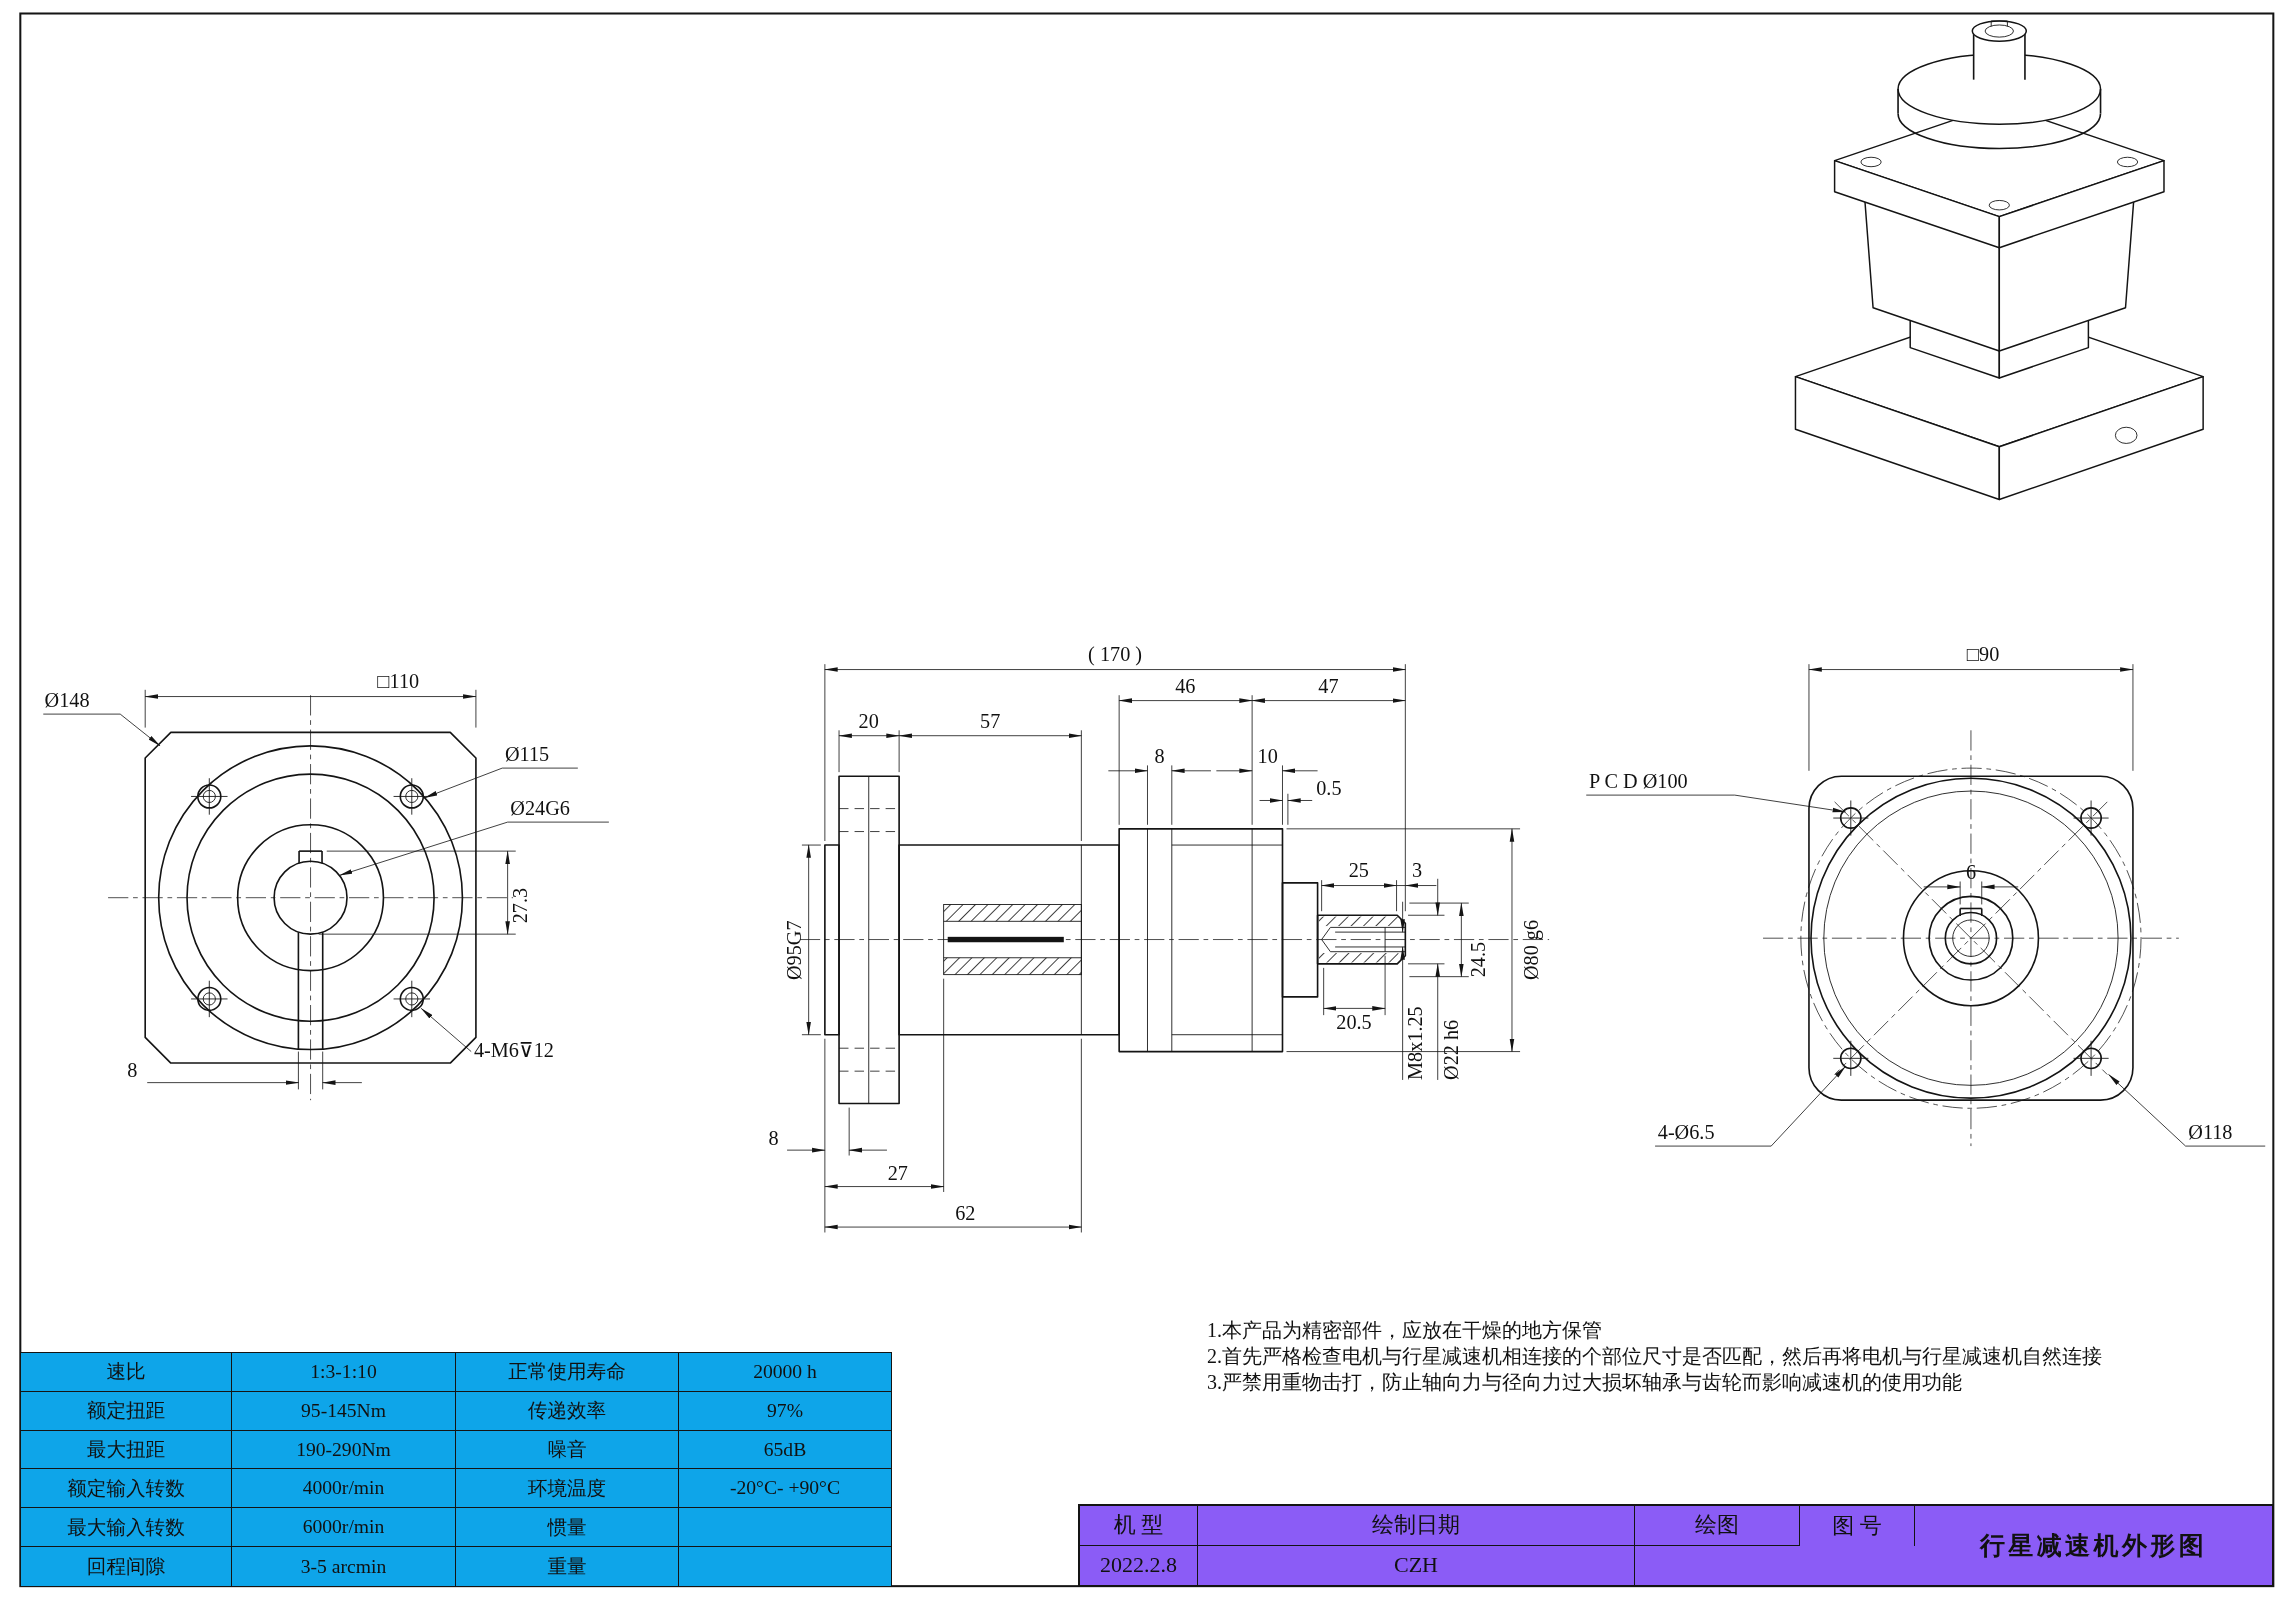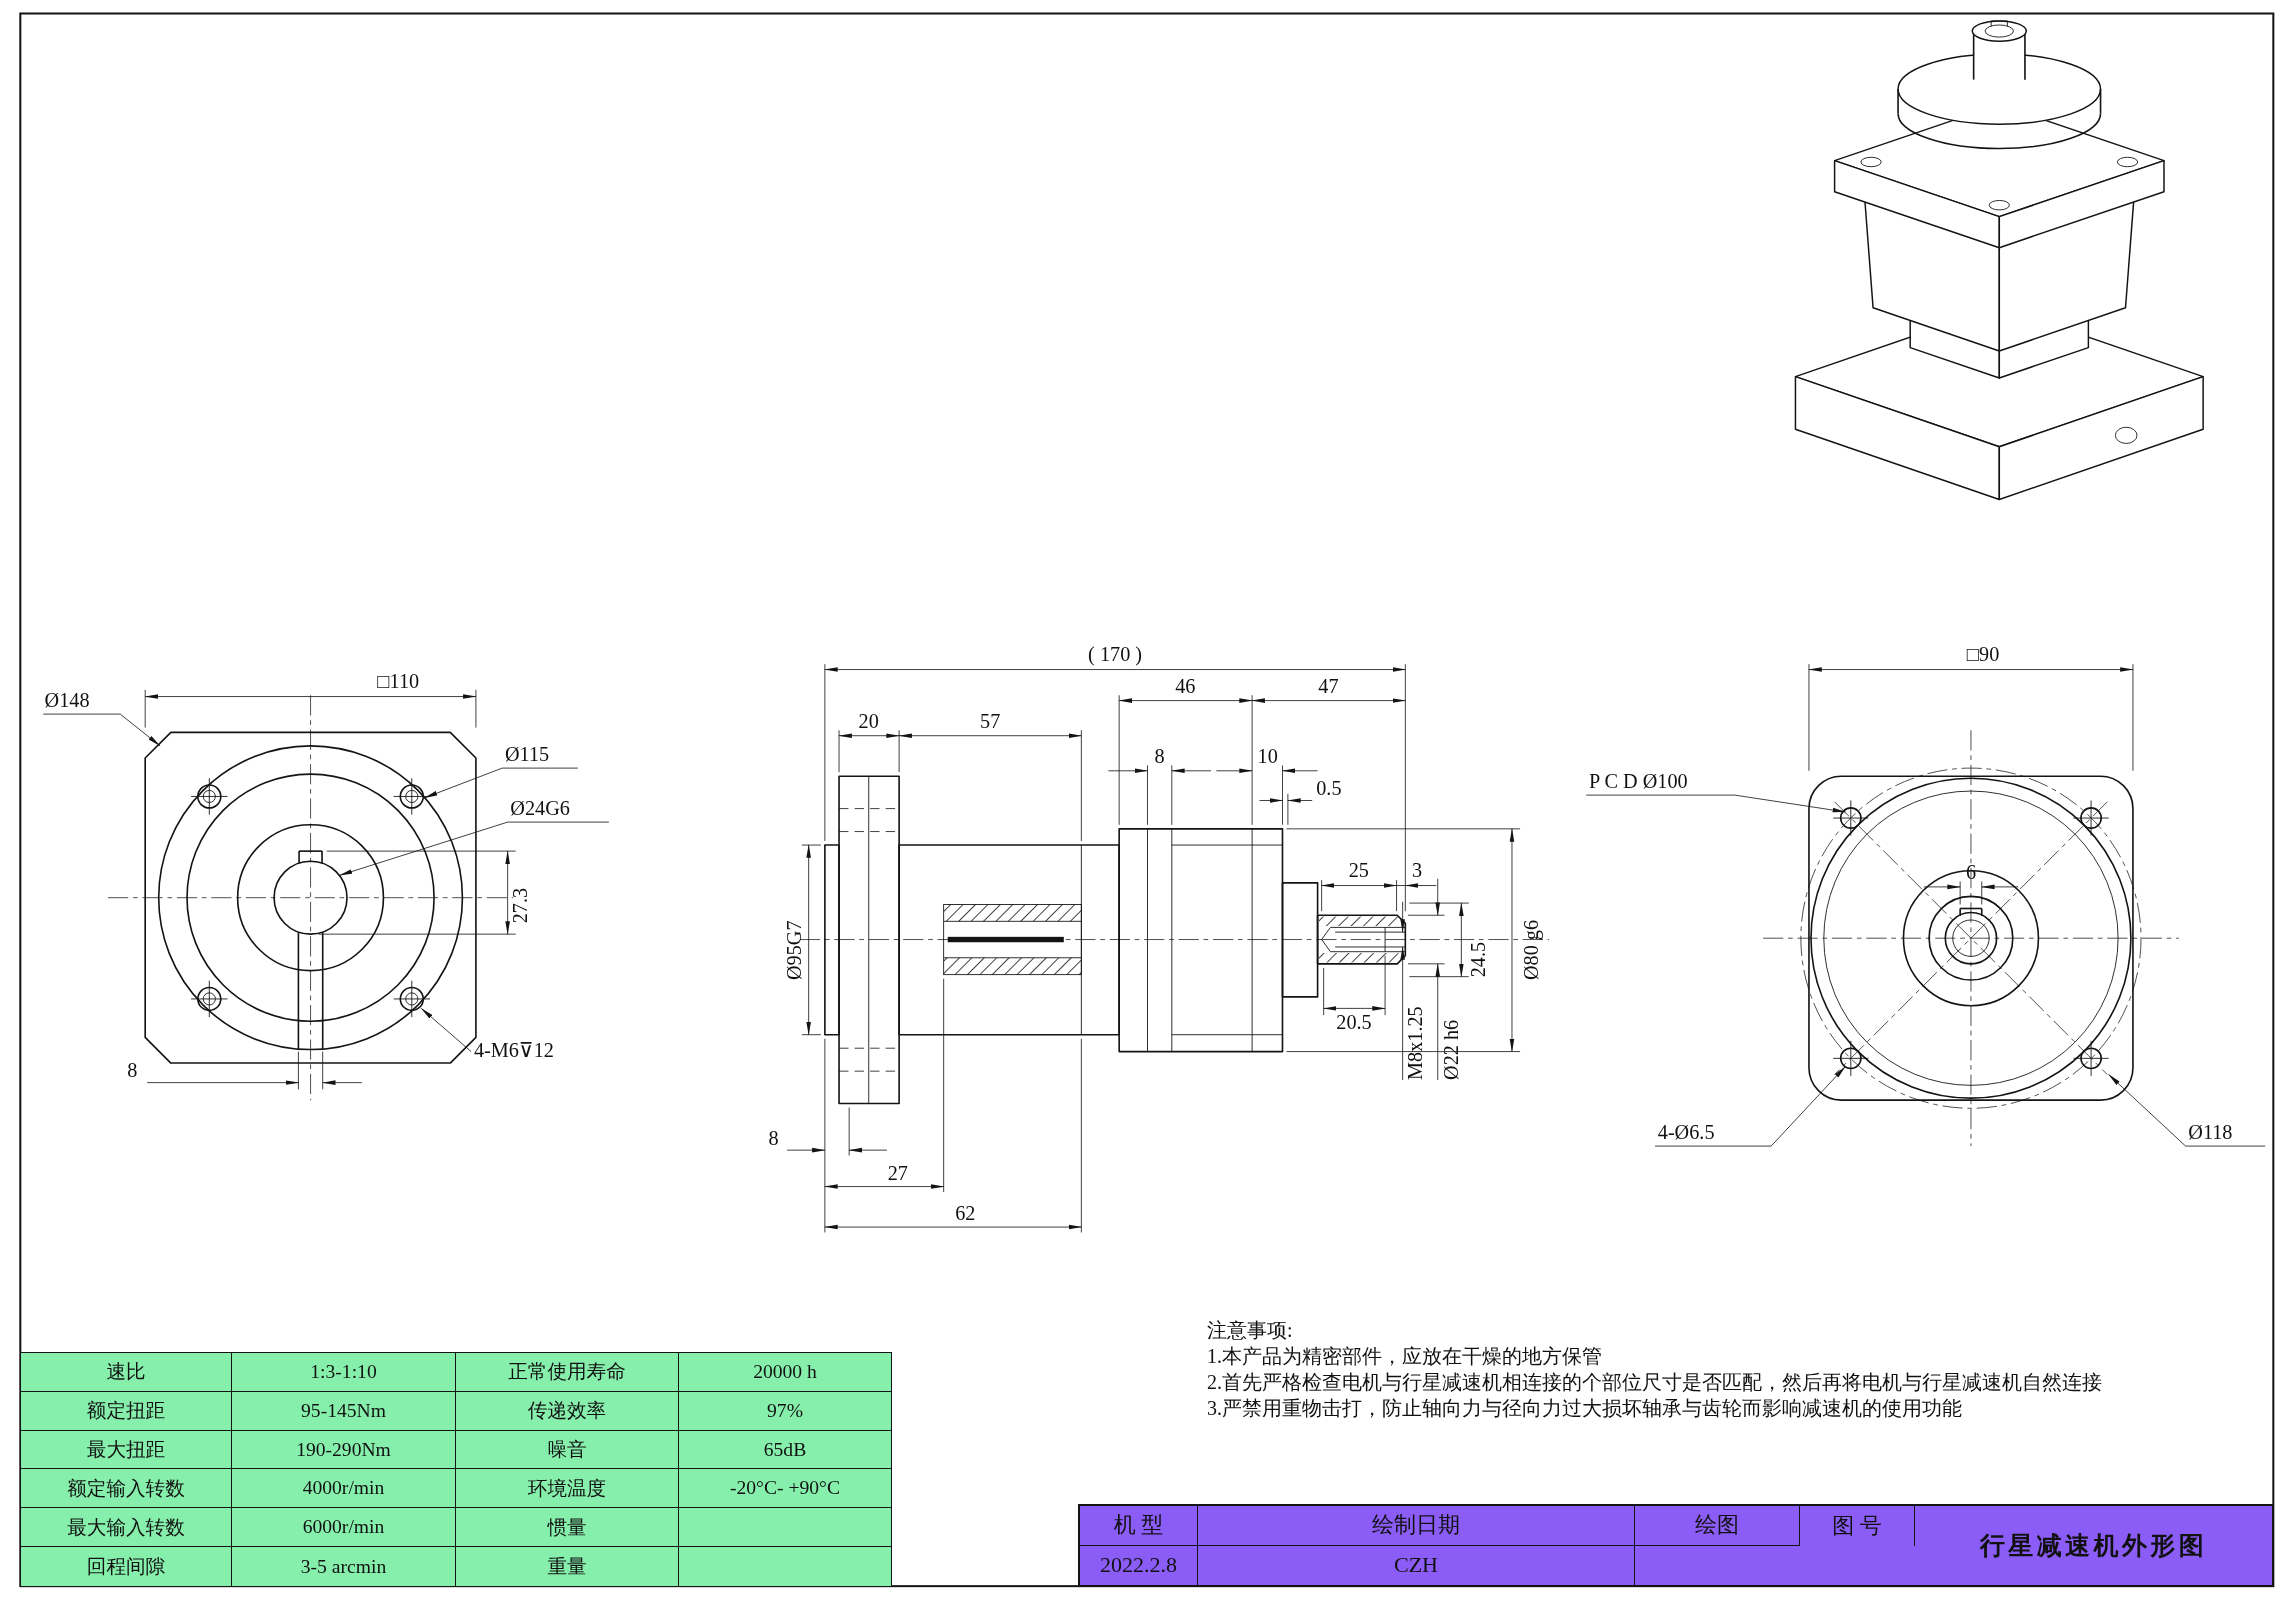"注意事项:" div { html: <div>注意事项:</div> -> none }
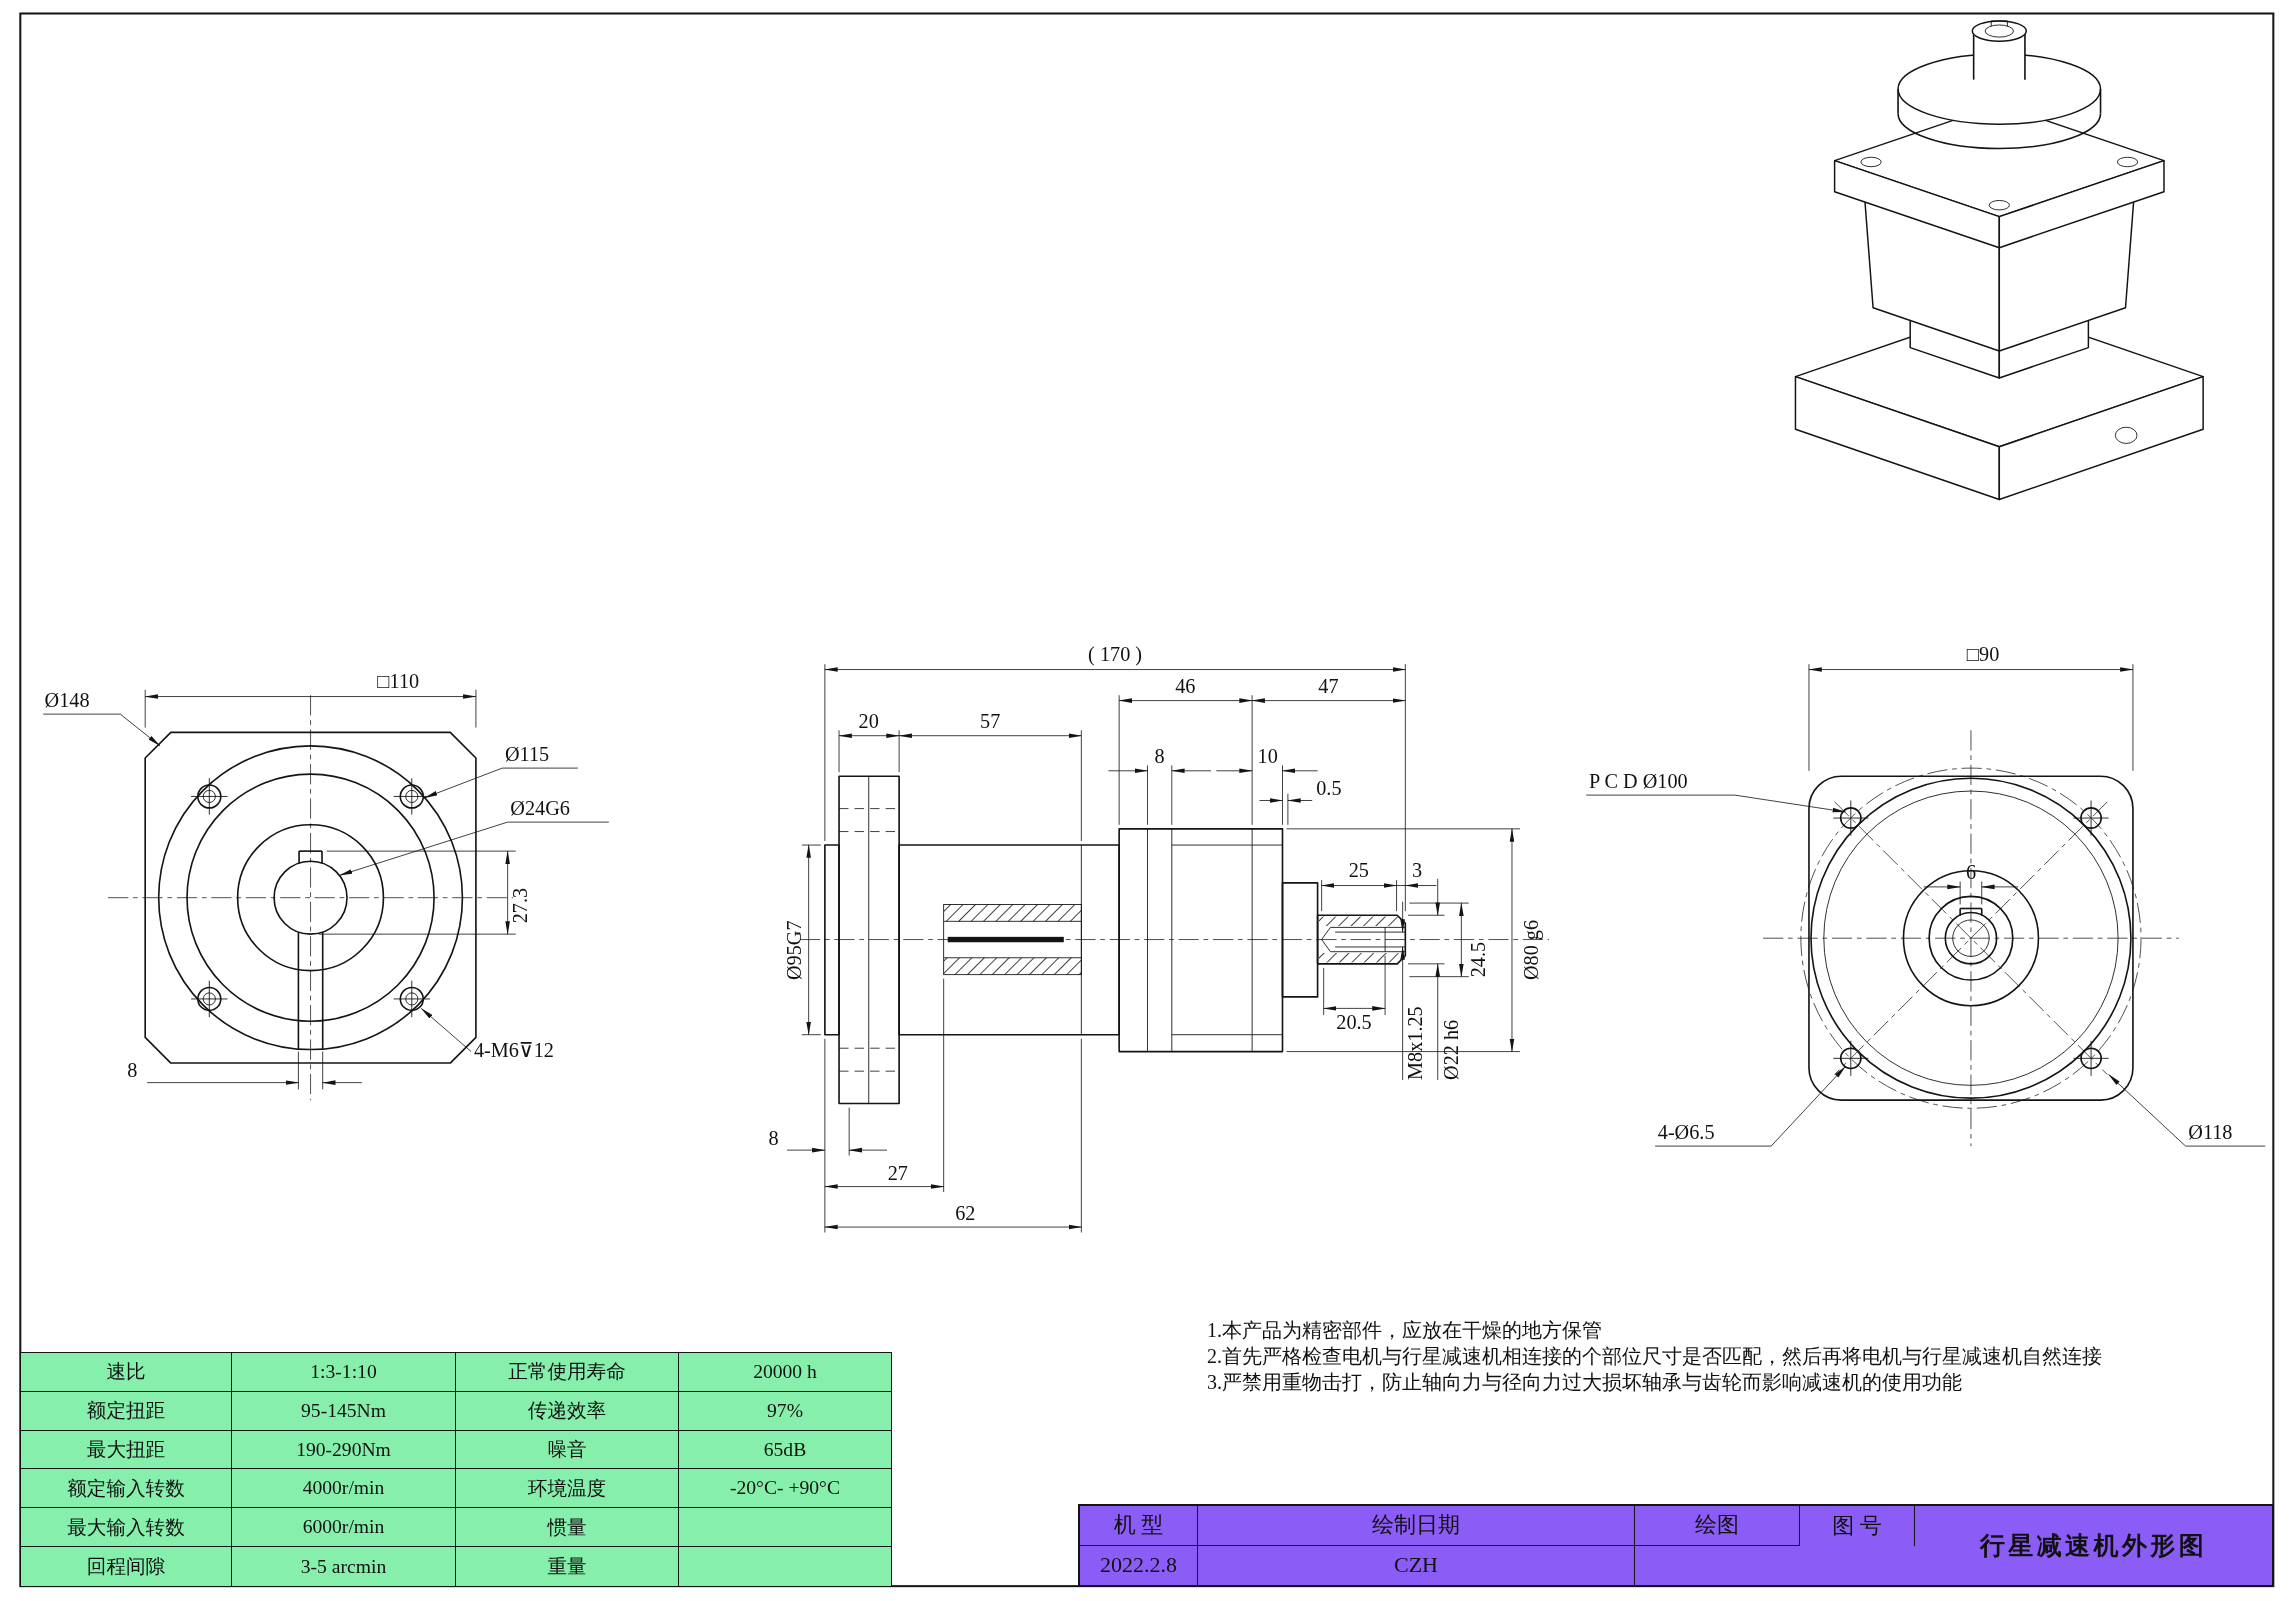"速比" .spec { background: #86efac -> #0ea5e9 }
